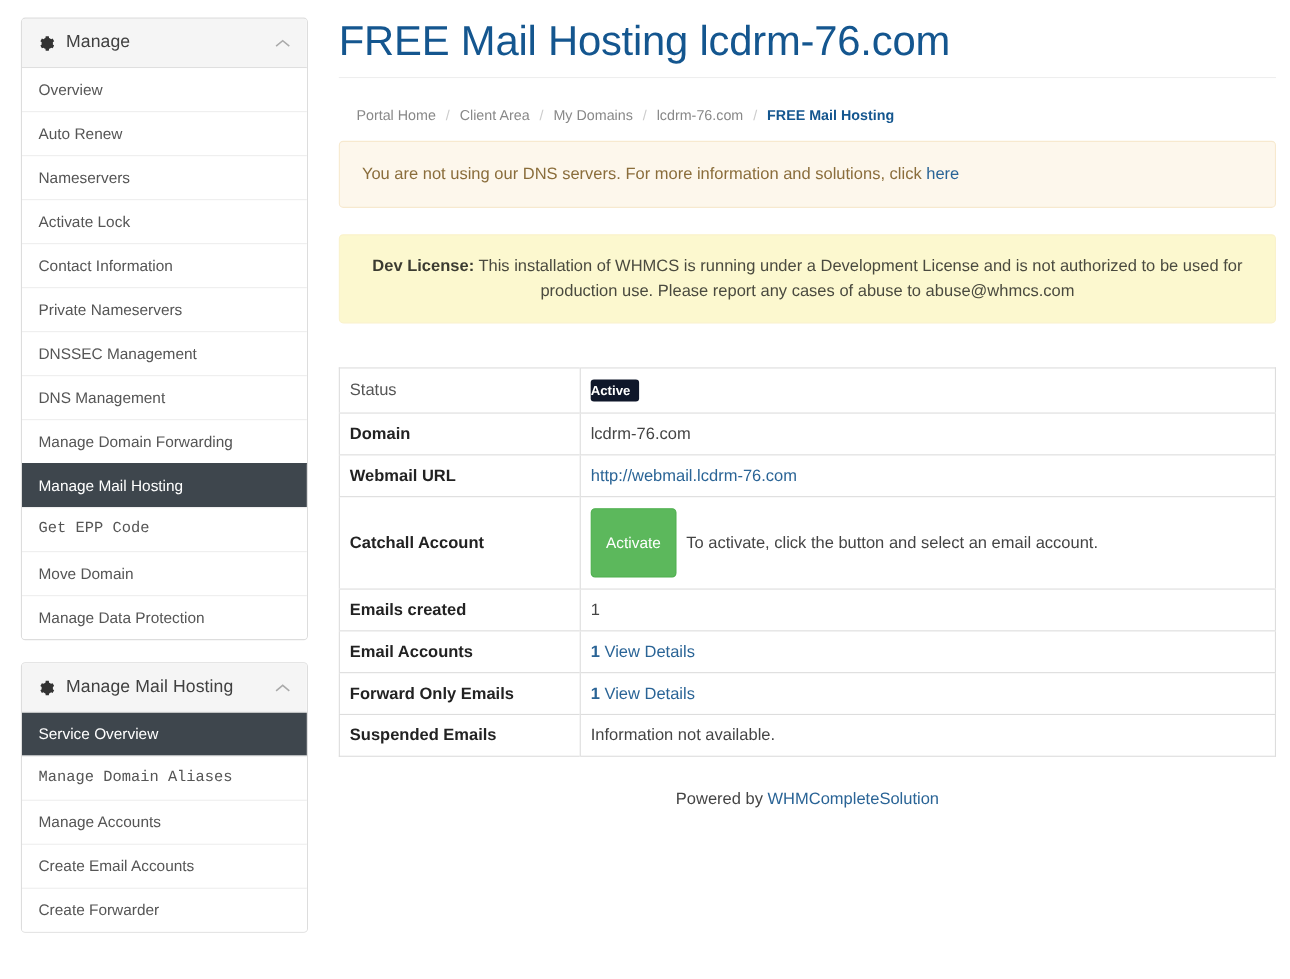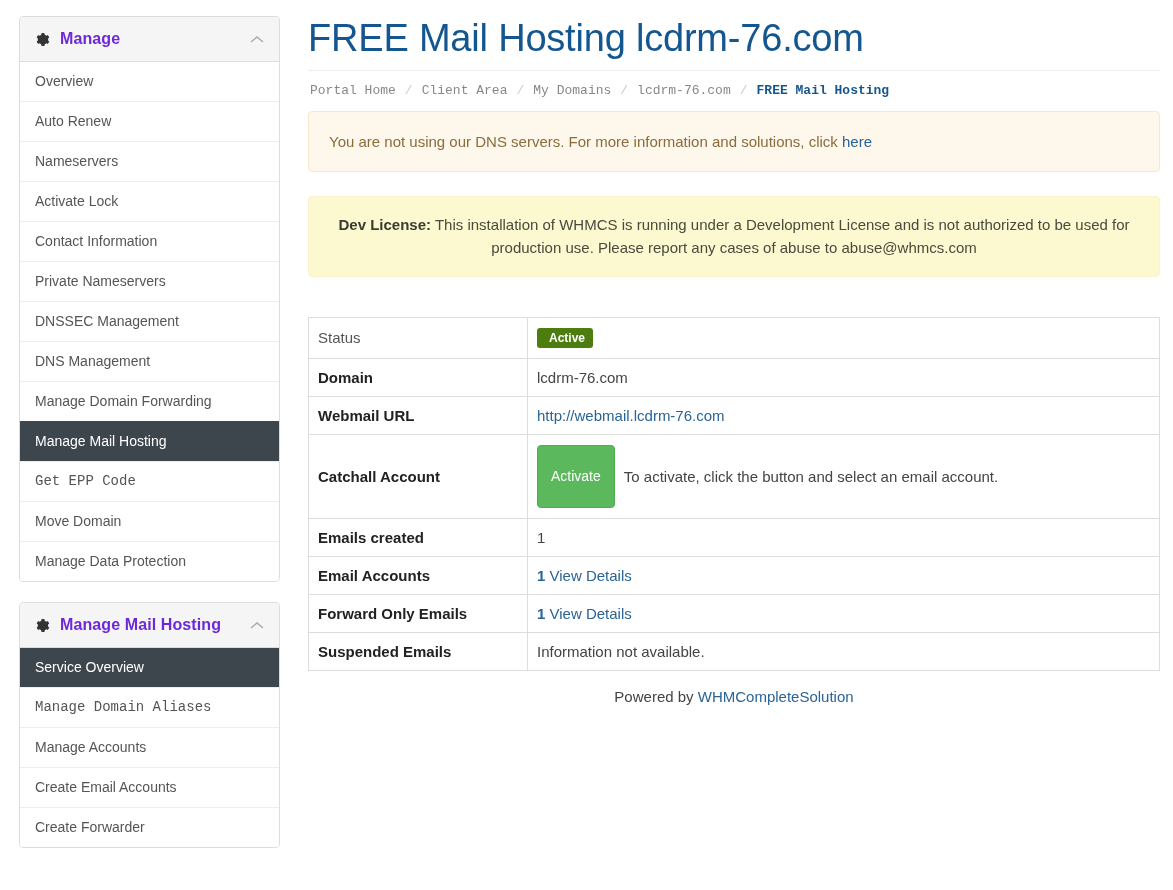"Manage" .panel-title { color: #6d28d9 -> #404040; font-weight: bold -> normal }
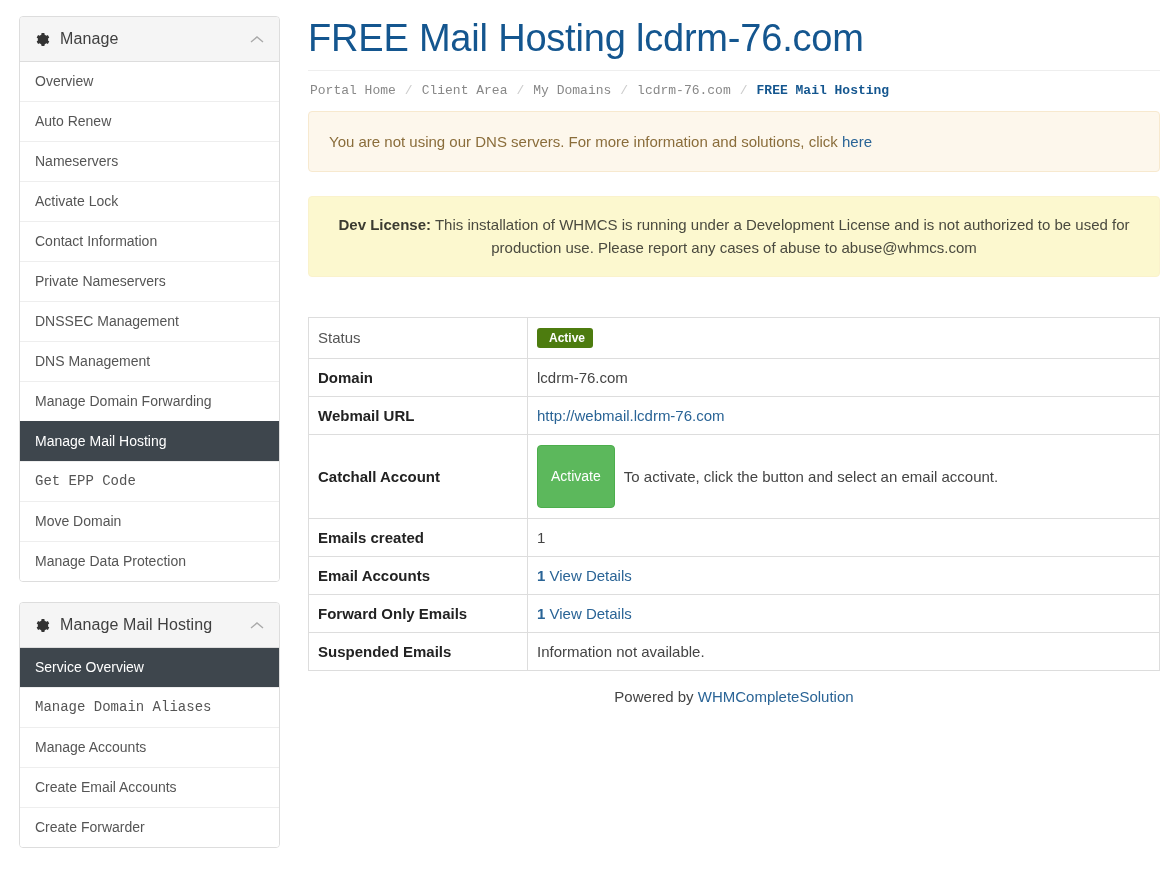"Portal Home" .breadcrumb { font-family: Liberation Mono, monospace -> none; margin: 2px -> 16px }
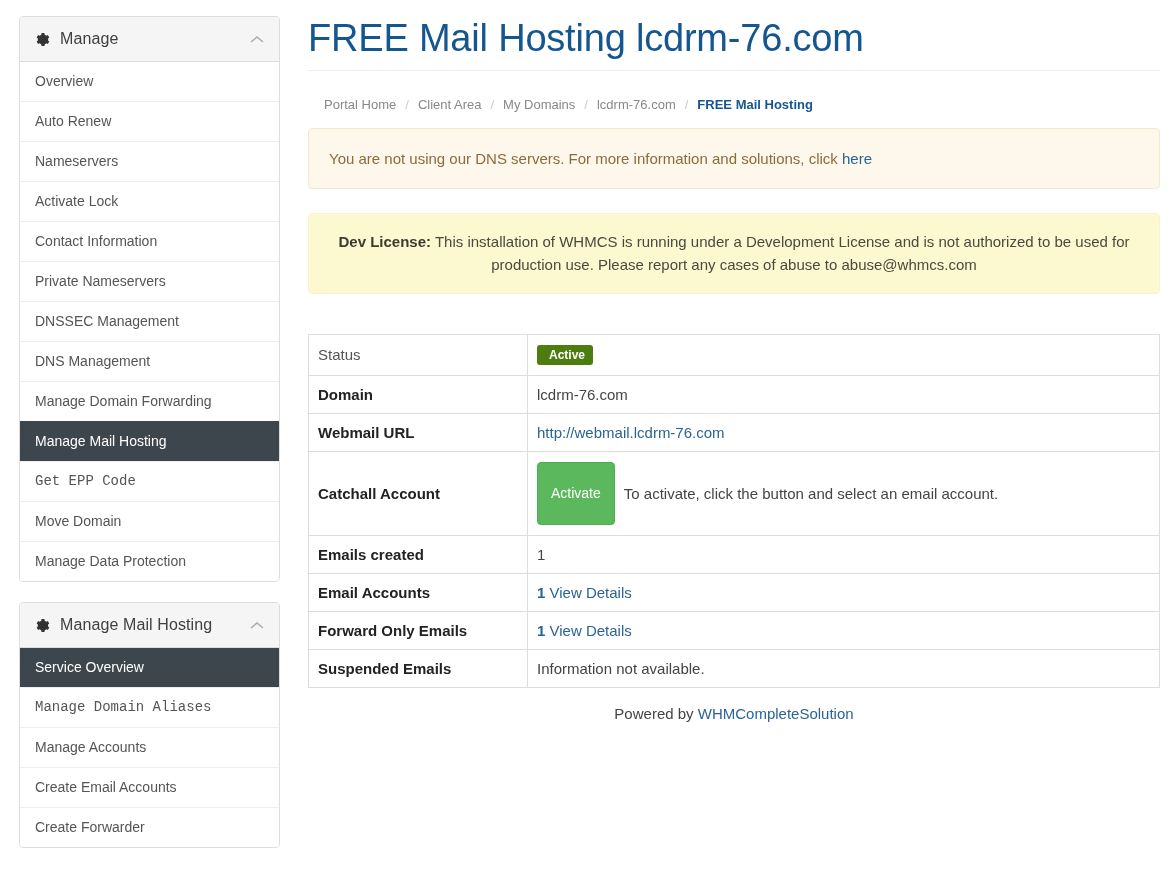"Active" .badge-active { background: #4d7c0f -> #0f172a; padding: 4px 8px 4px 12px -> 4px 8px 4px 0 }
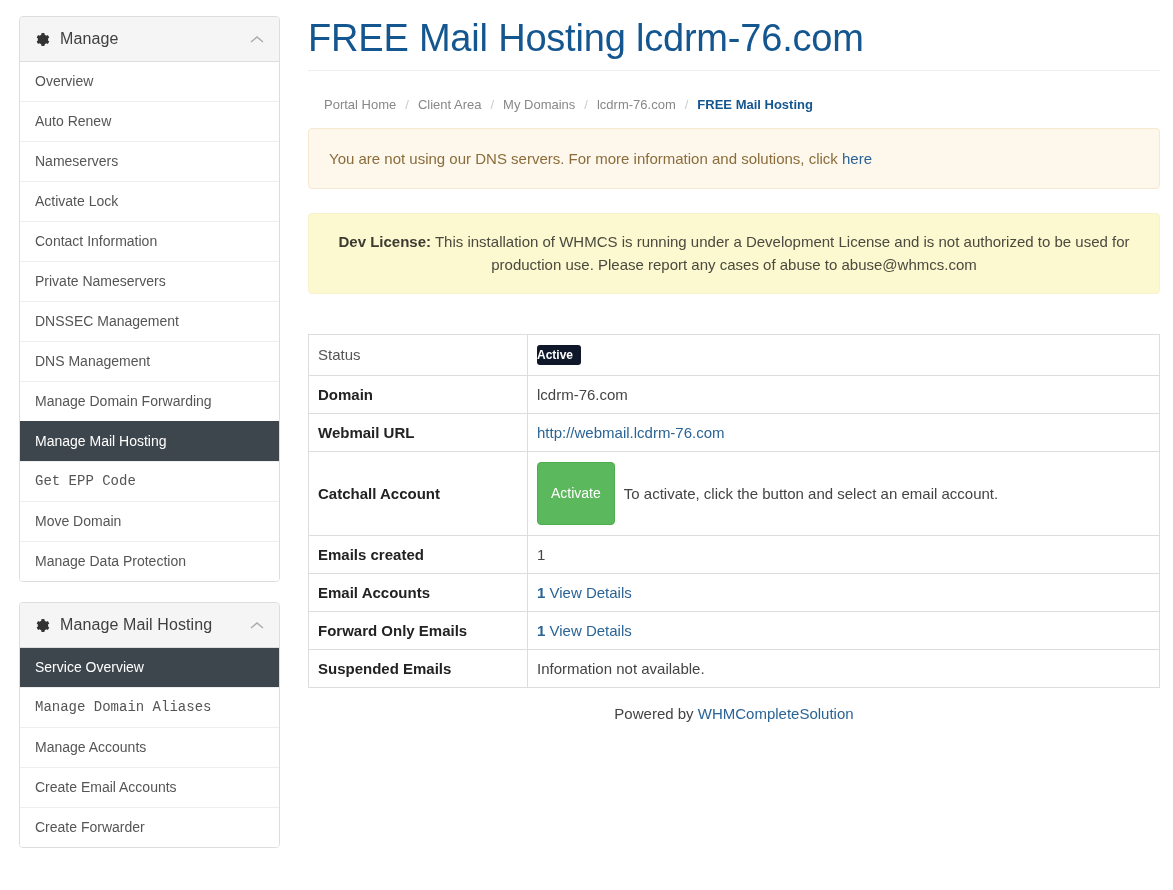"Powered by WHMCompleteSolution" .powered { margin-top: 17px -> 30px }
